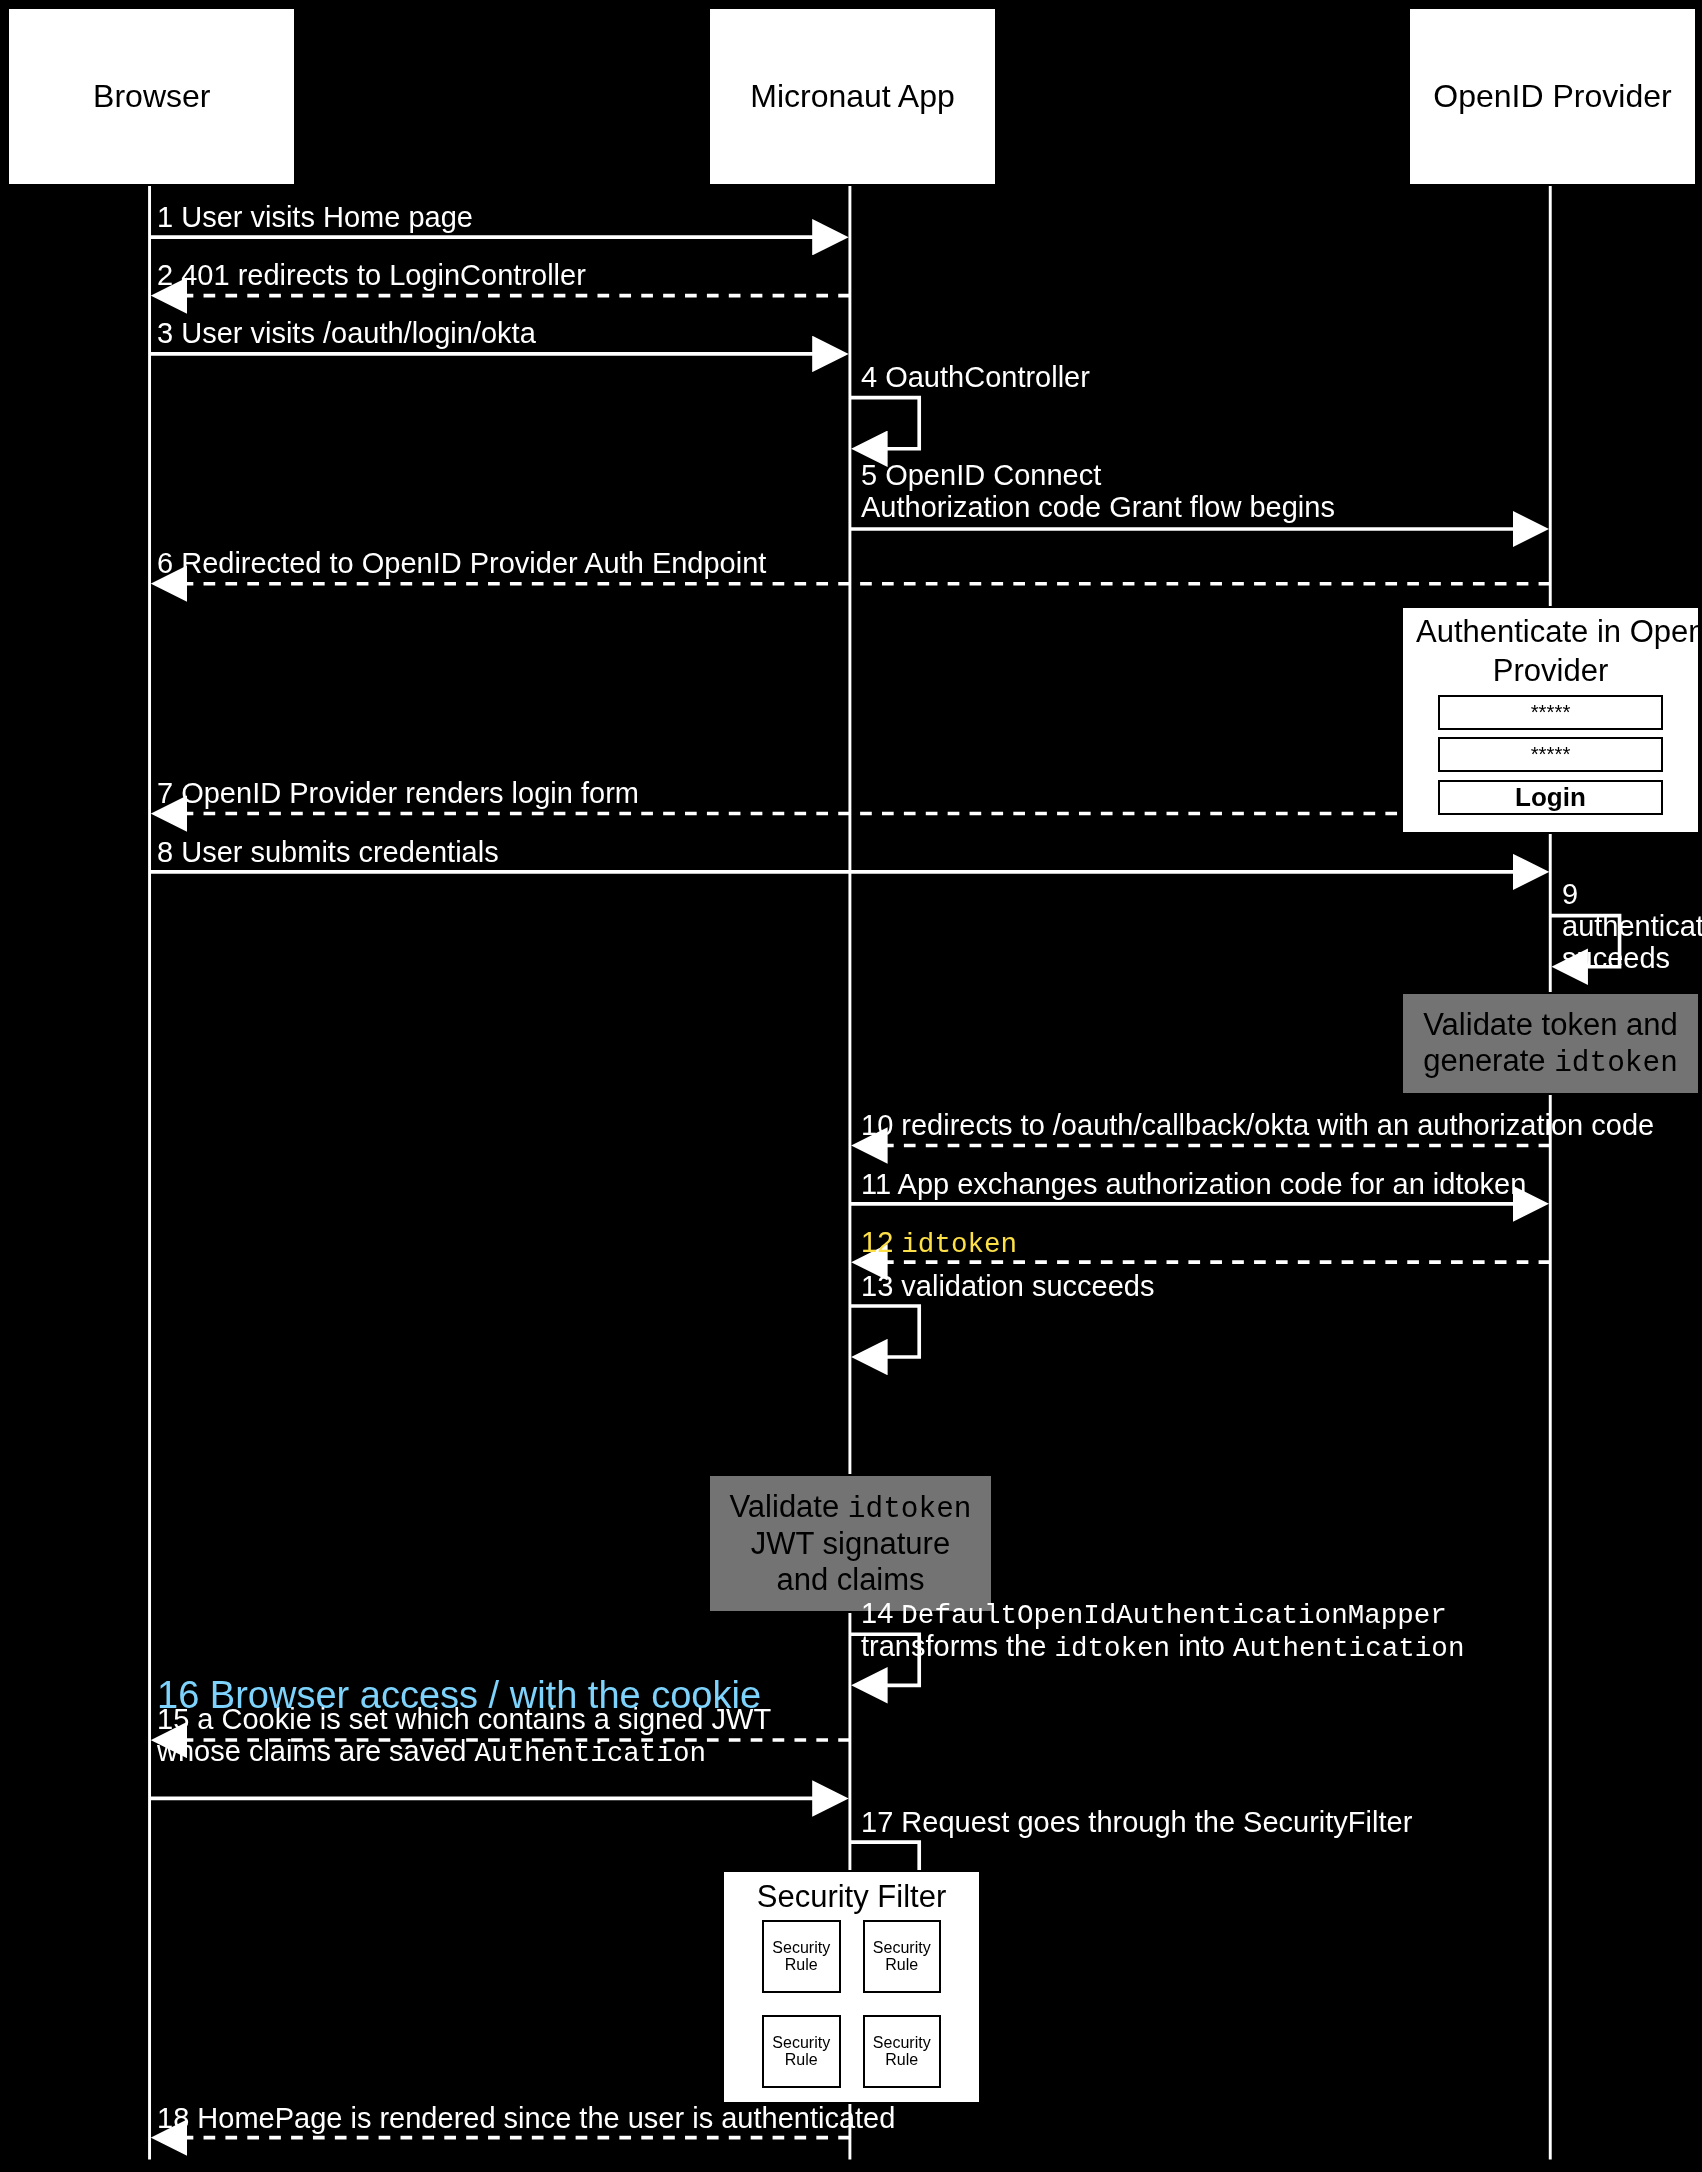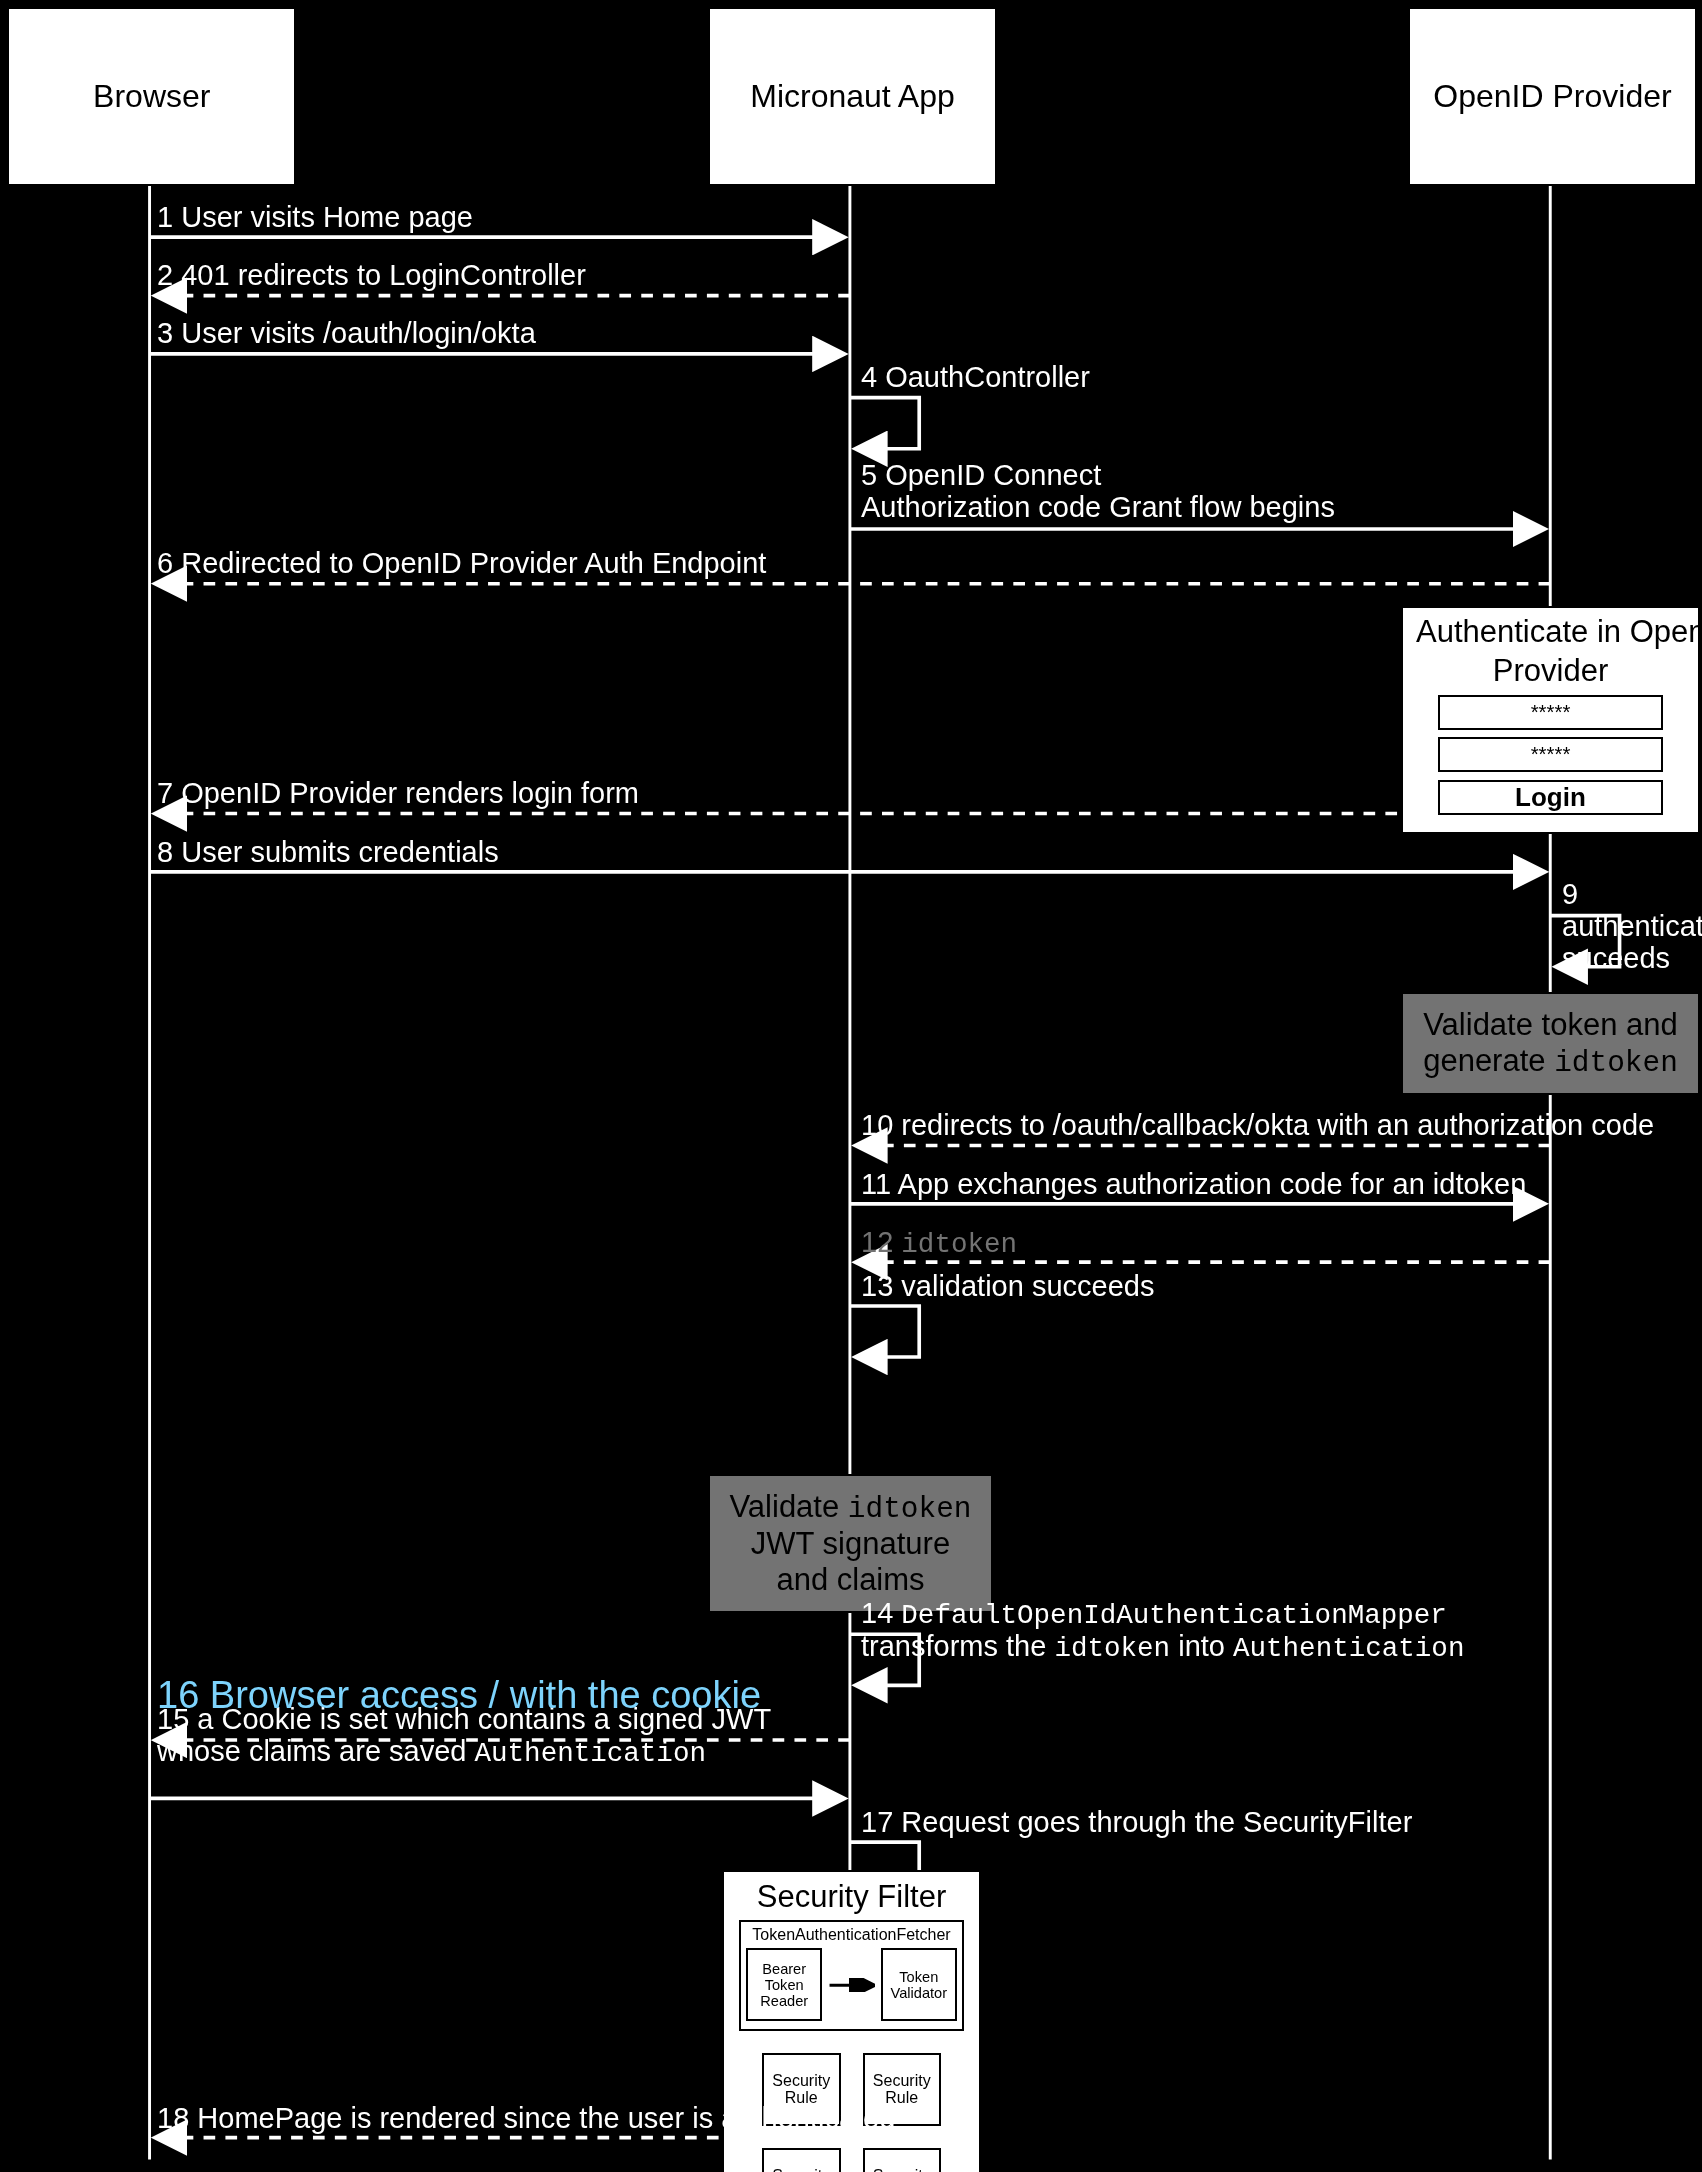"12 idtoken" div.abs { color: #737373 -> #fde047 }
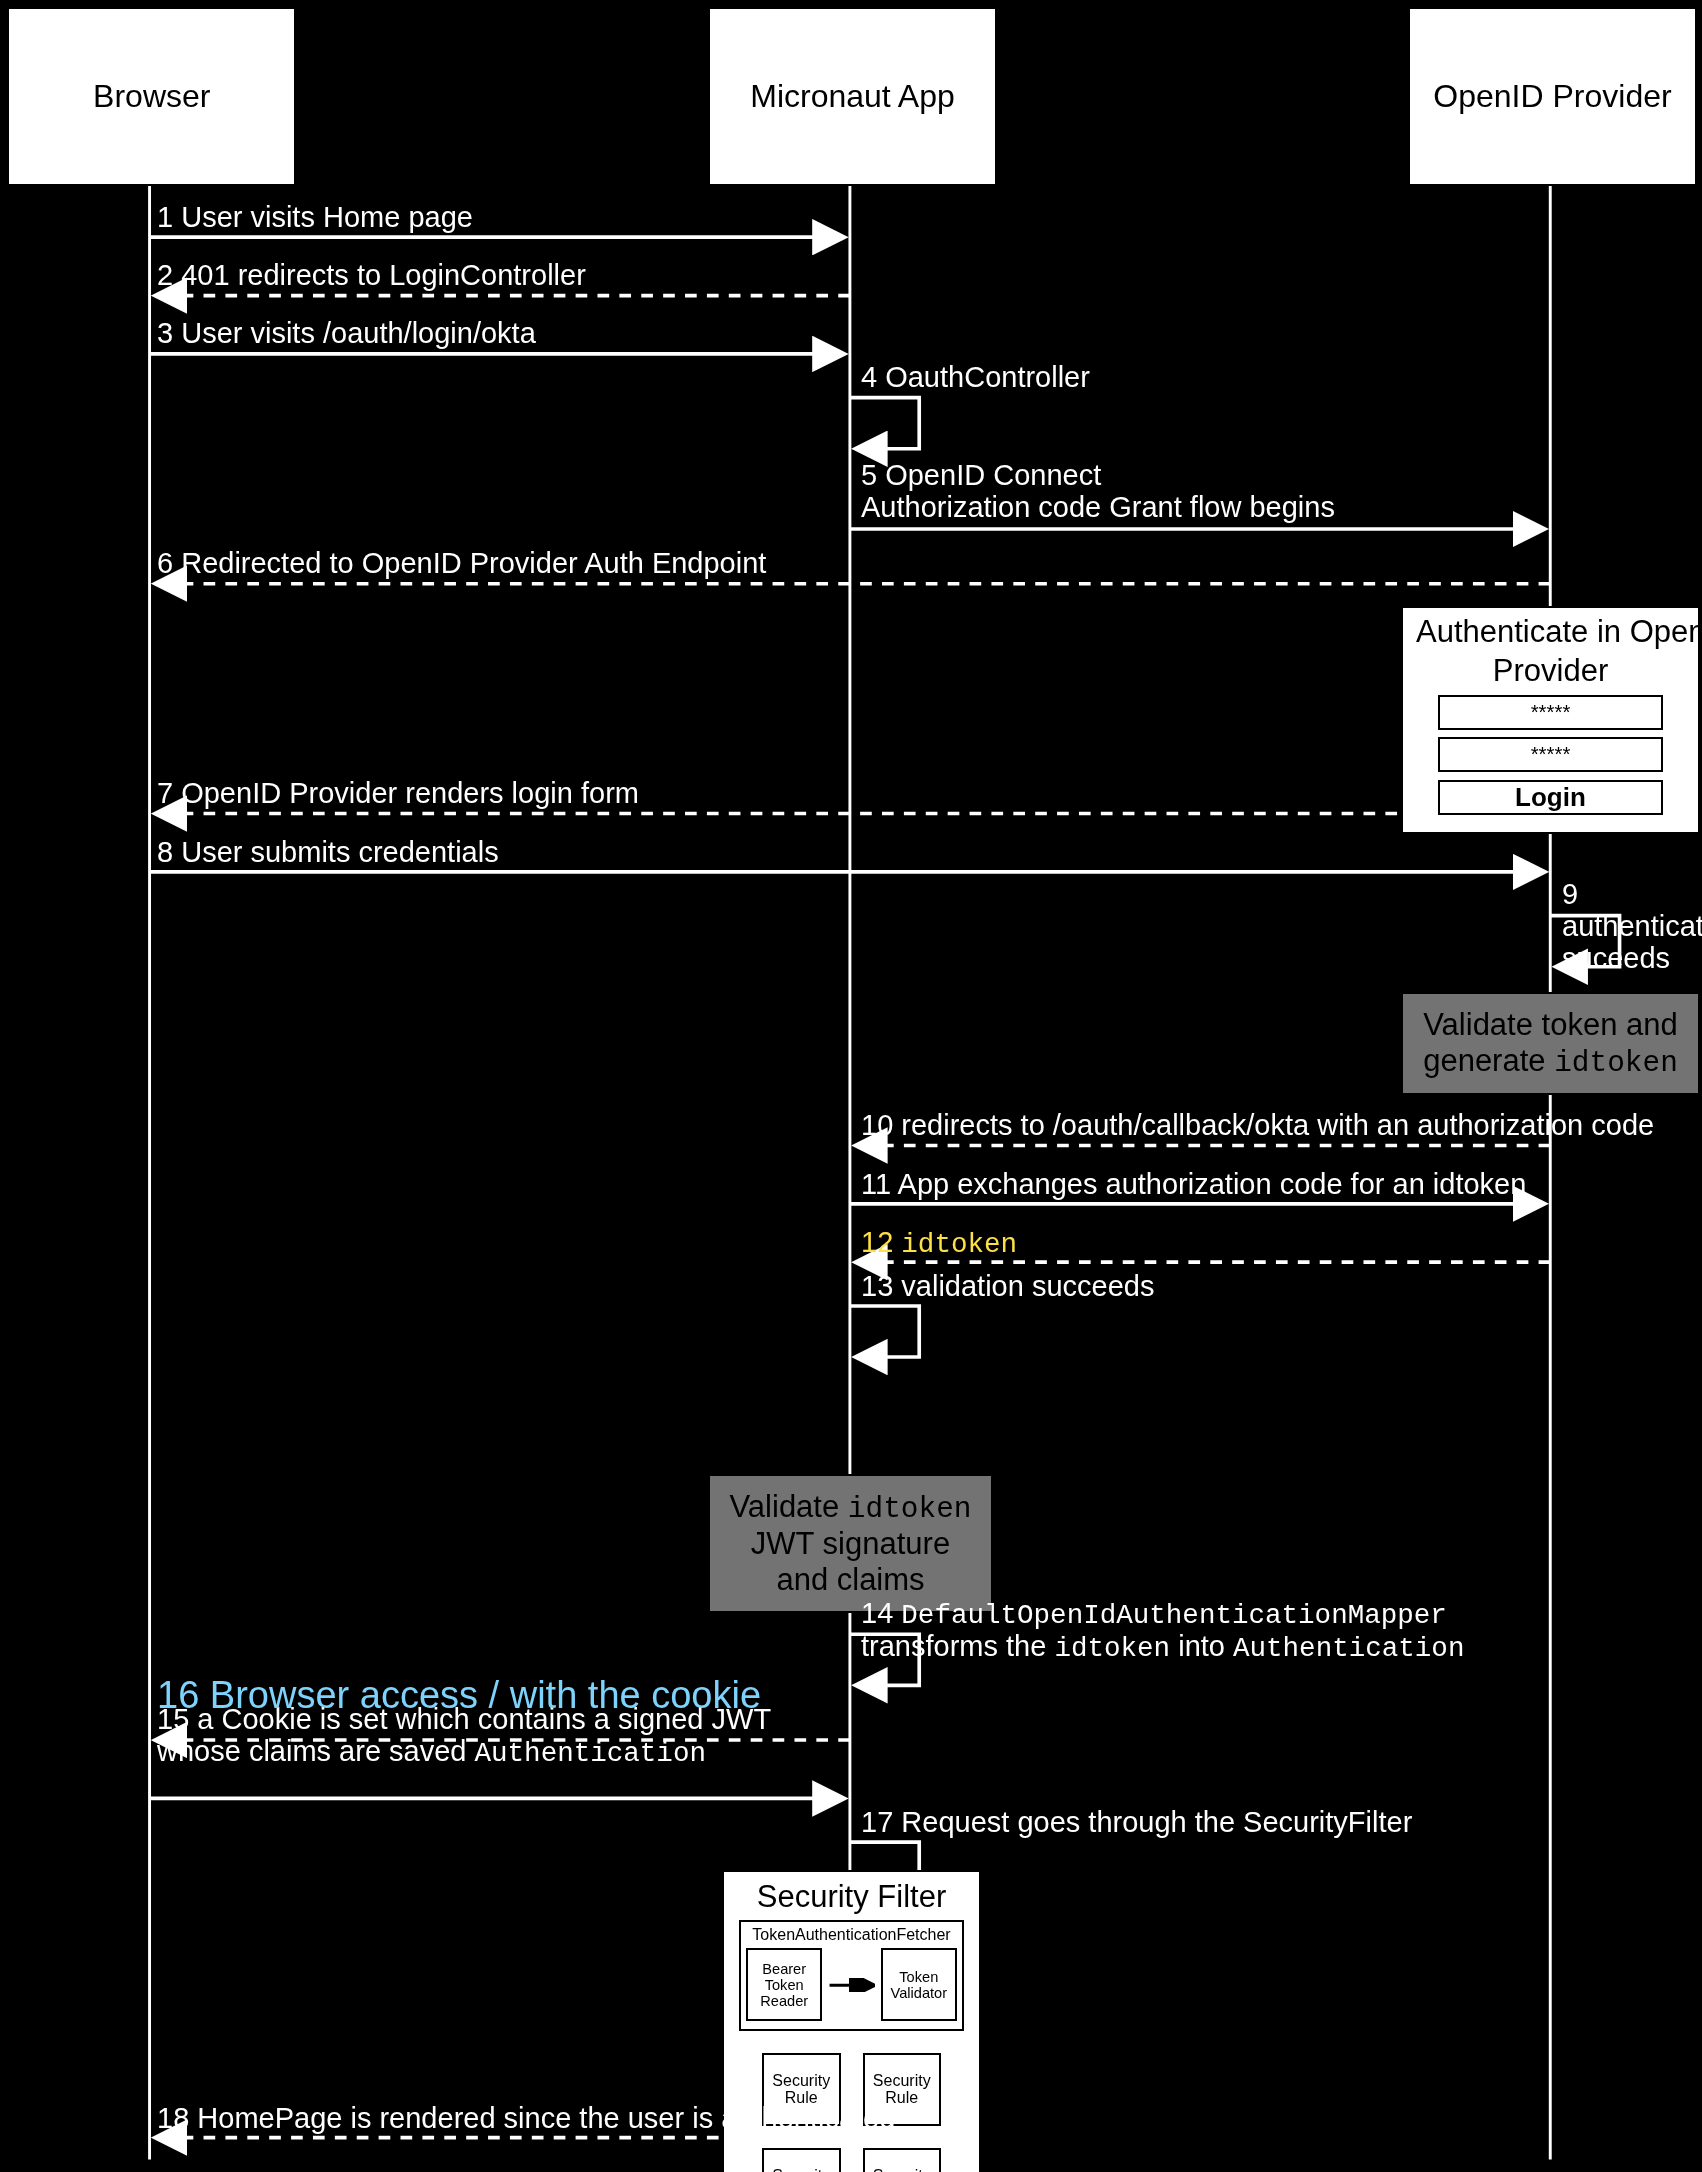"TokenAuthenticationFetcher" div.taf-box { html: <div> <div>TokenAuthenticationFetcher</div> <div> <div>Bearer Token Reader</div> <svg> <line></line> </svg> <div>Token Validator</div> </div> </div> -> none }
